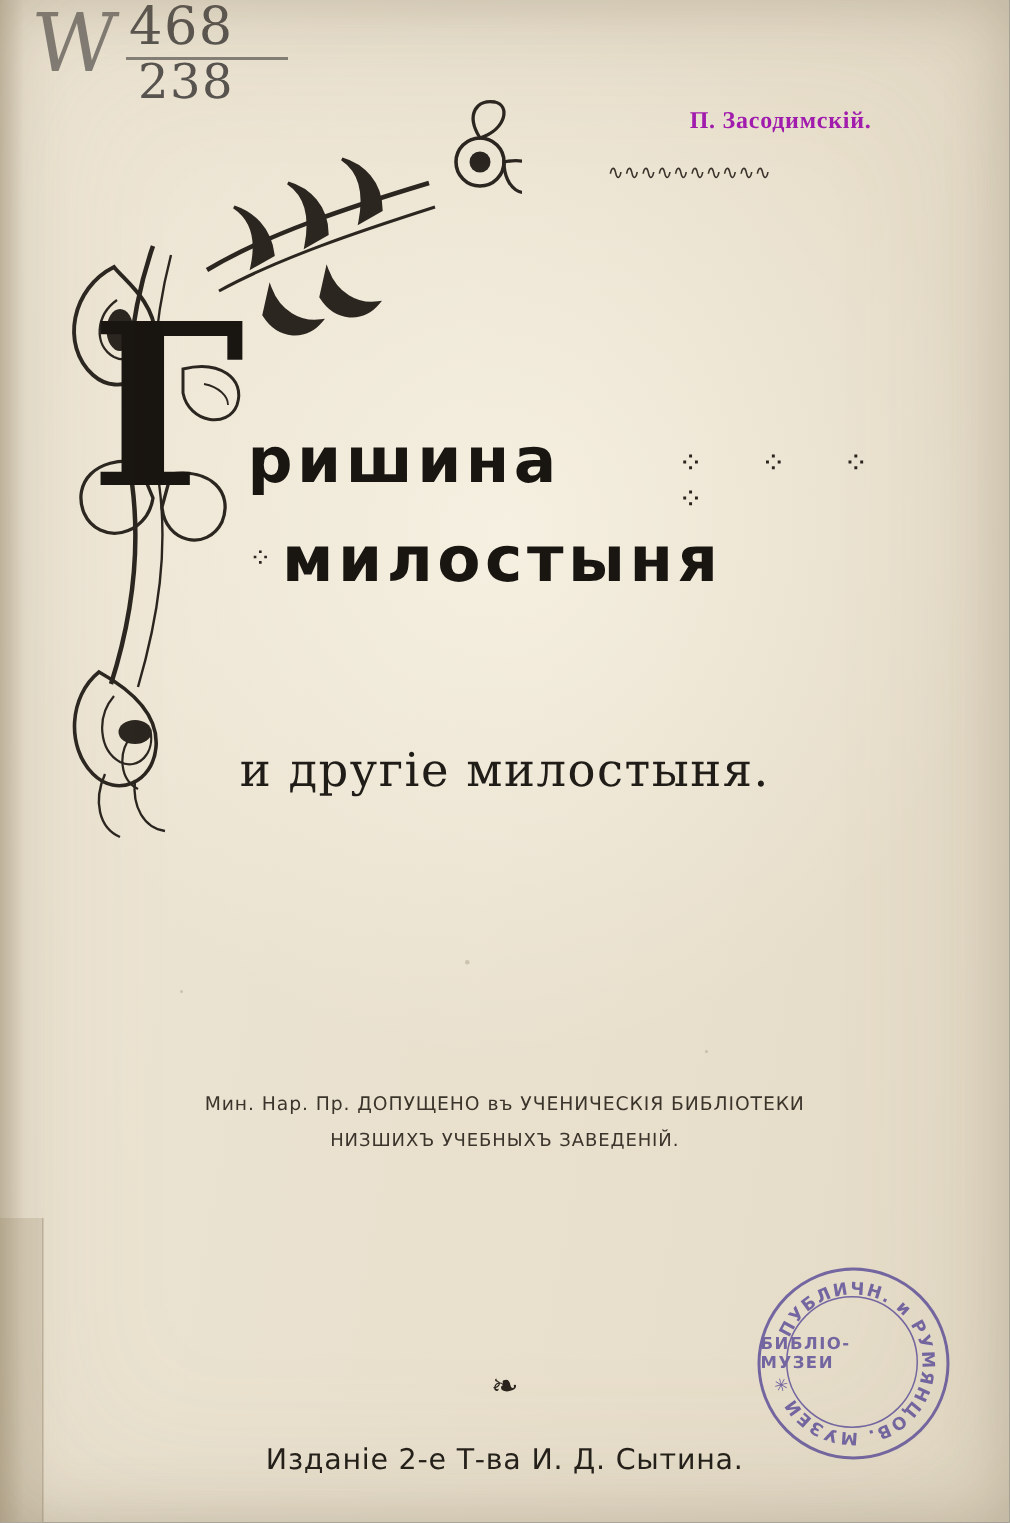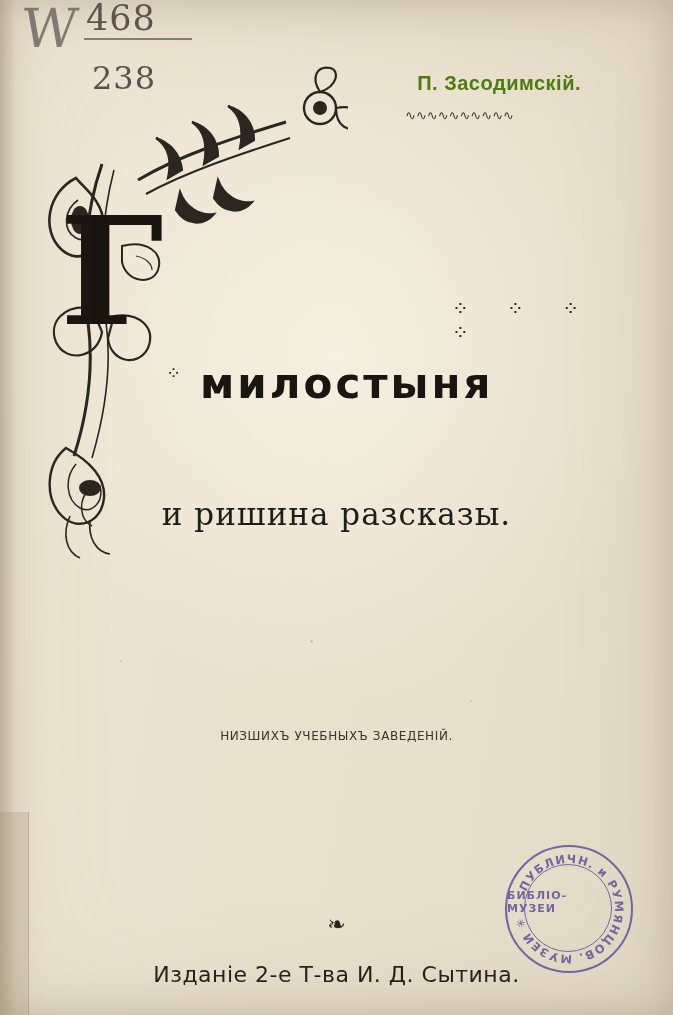"238" .shelfmark .num-bot { margin-top: 24px -> none }
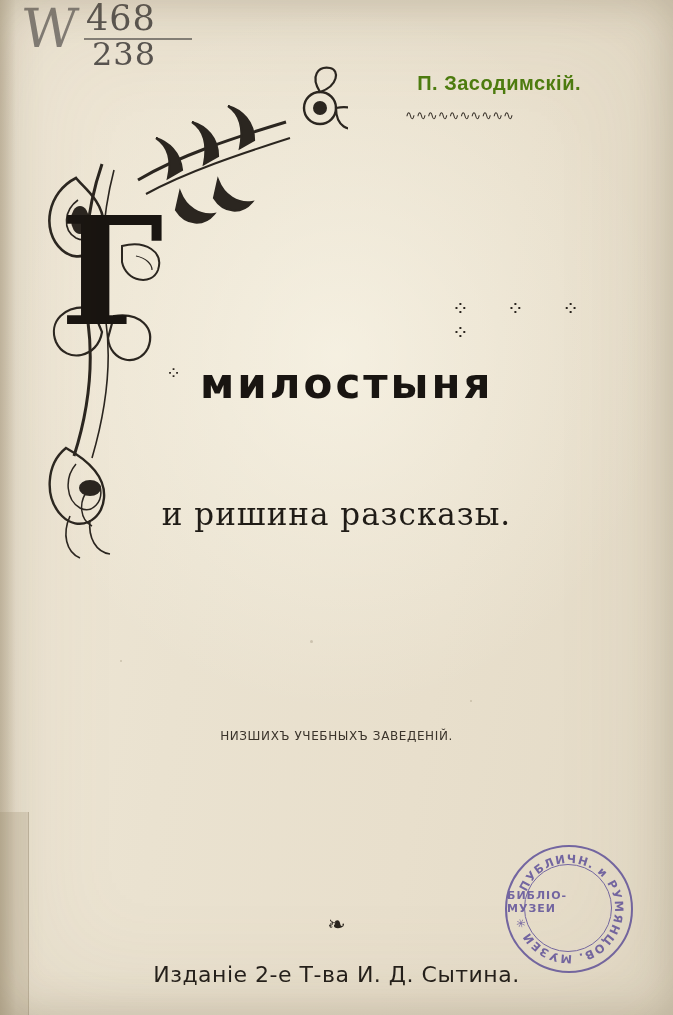"П. Засодимскій." .author { color: #4d7c0f -> #a21caf; font-family: Liberation Sans, sans-serif -> Liberation Serif, serif; font-size: 20px -> 16px }
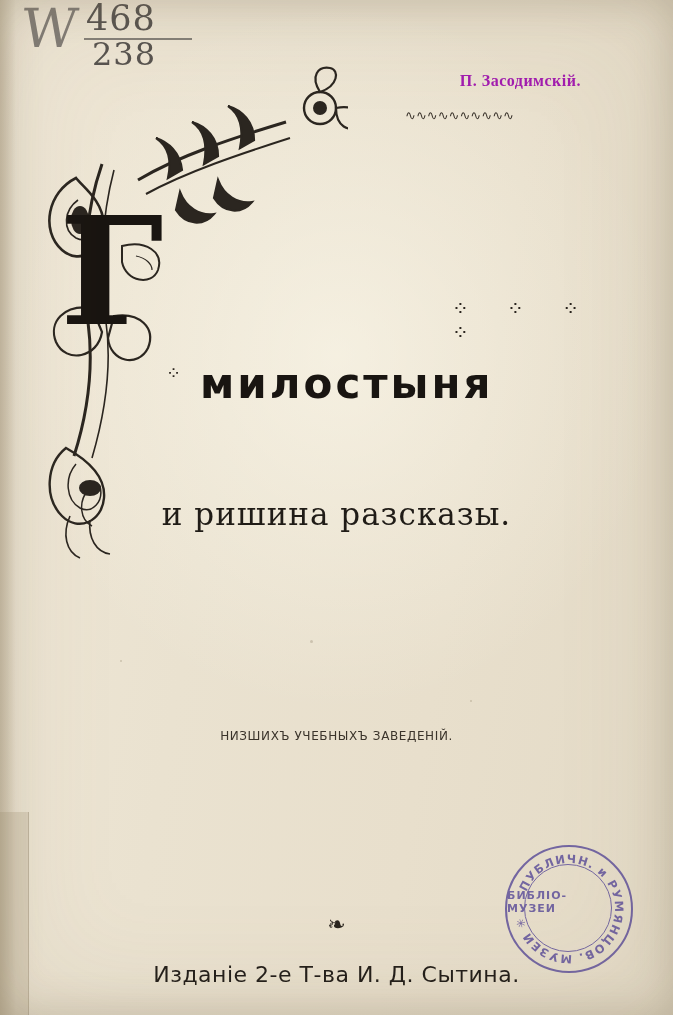"ришина" span.title-rest { html: none -> <span>ришина</span> }
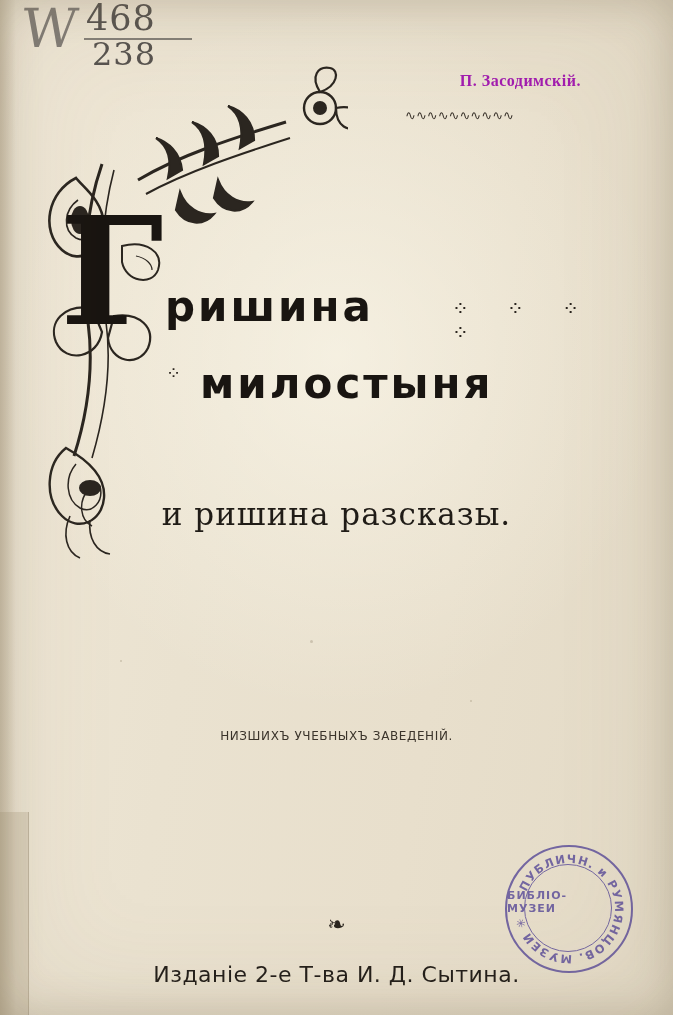"милостыня" div.title-line2 { left: 200px -> 188px; margin-top: 11px -> none }
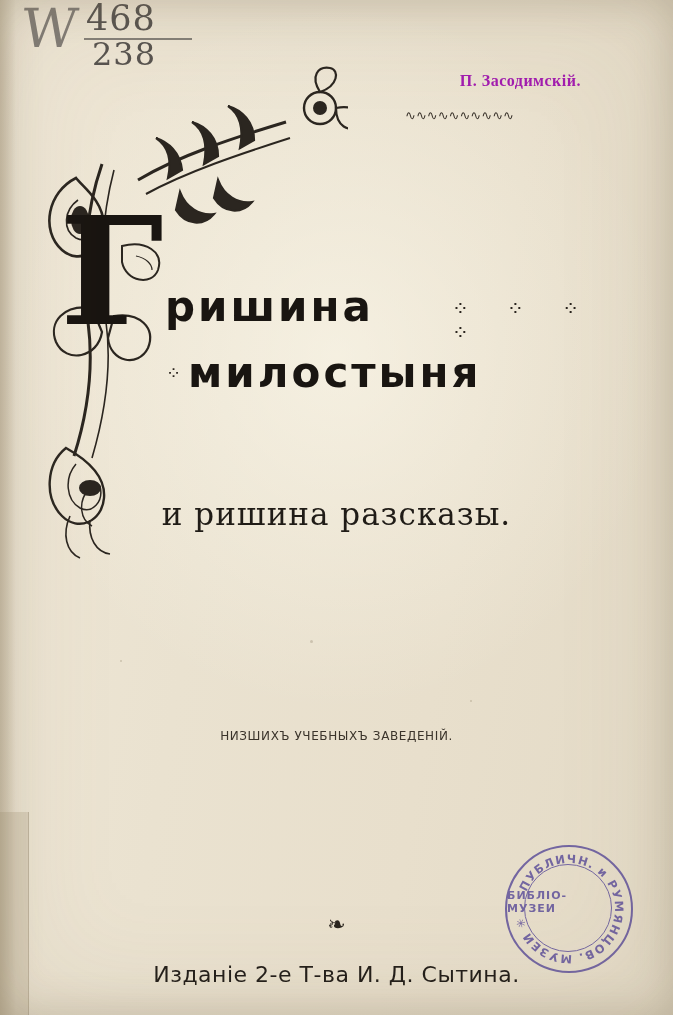"и ришина разсказы." div.subtitle { text: ришина разсказы -> другіе милостыня }
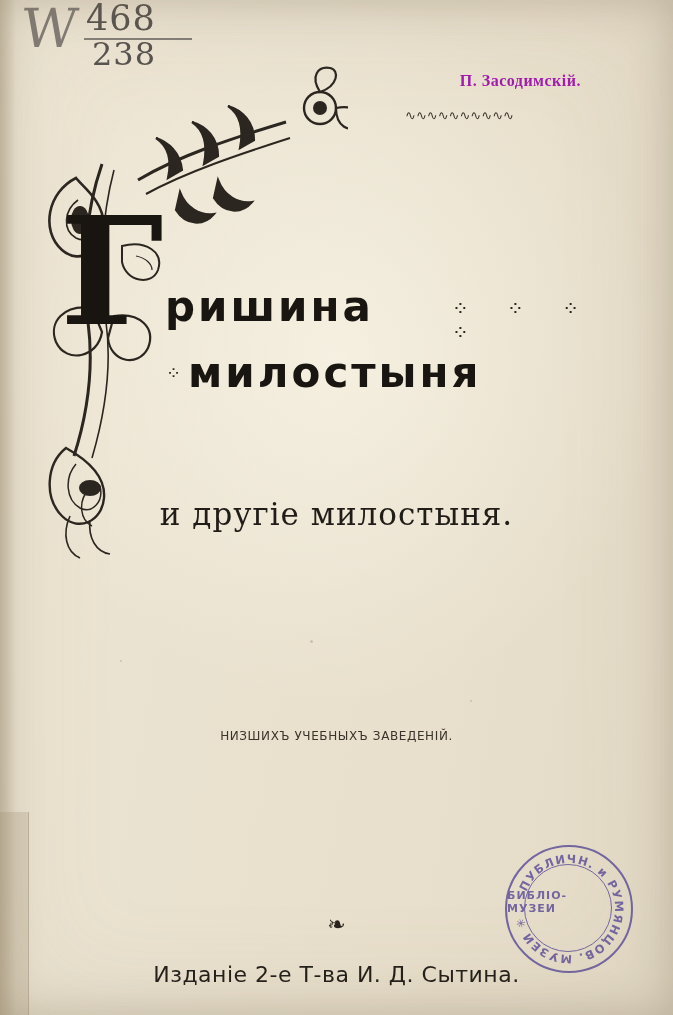"Мин. Нар. Пр. ДОПУЩЕНО въ" div.l1 { html: none -> <div>Мин. Нар. Пр. ДОПУЩЕНО въ УЧЕНИЧЕСКІЯ БИБЛІОТЕКИ</div> }
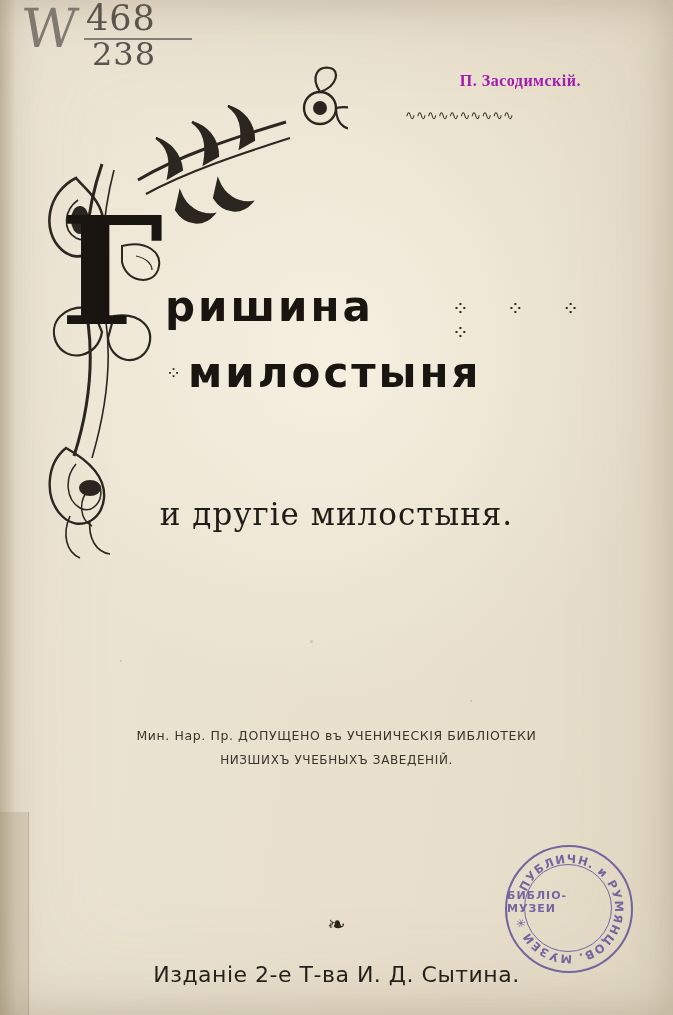"Изданіе 2-е Т-ва И. Д." .imprint { font-size: 22px -> 19px }
